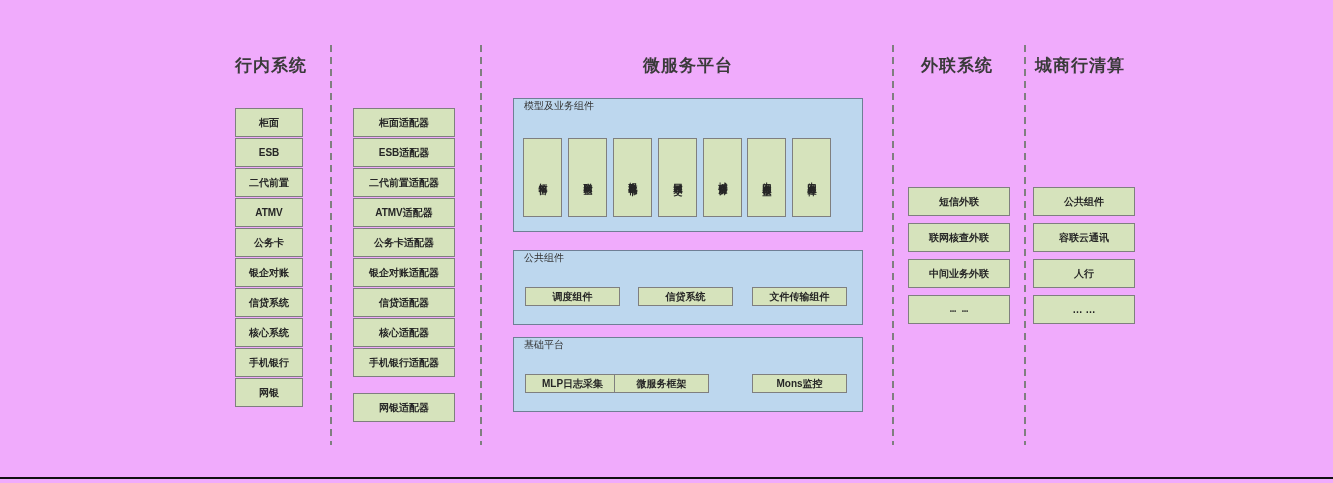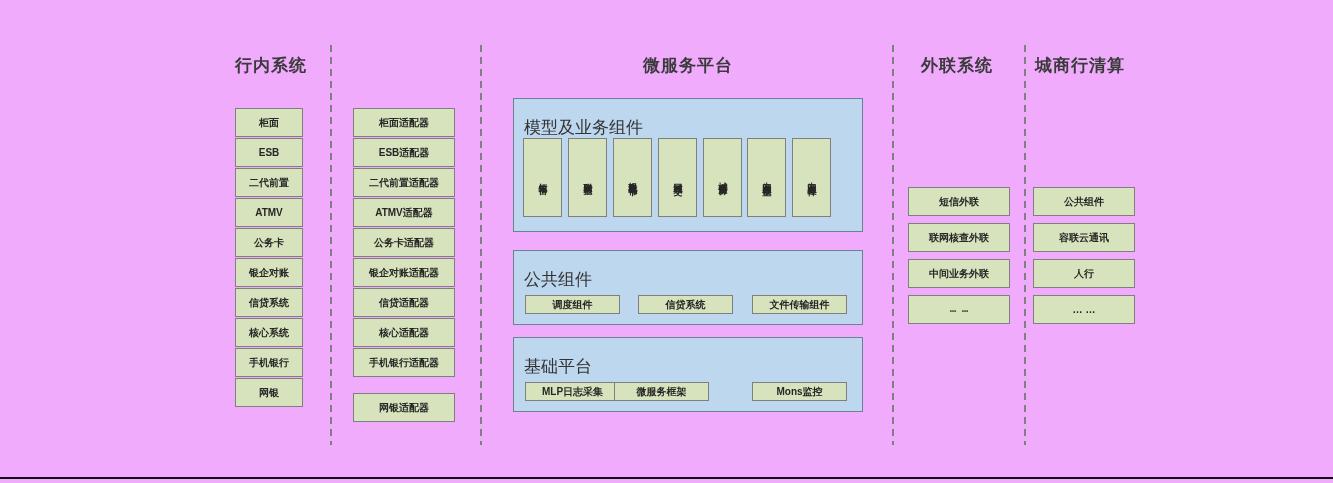"模型及业务组件" .panel-title { font-size: 17px -> 10px; top: 17px -> 0 }
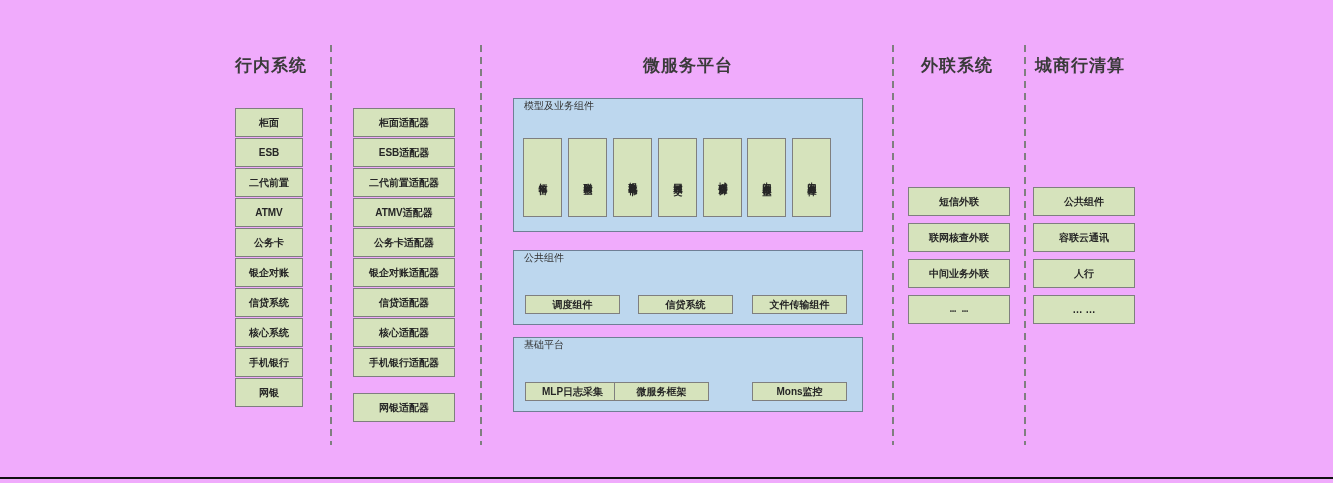"调度组件" .pbox { margin-top: 8px -> none }
